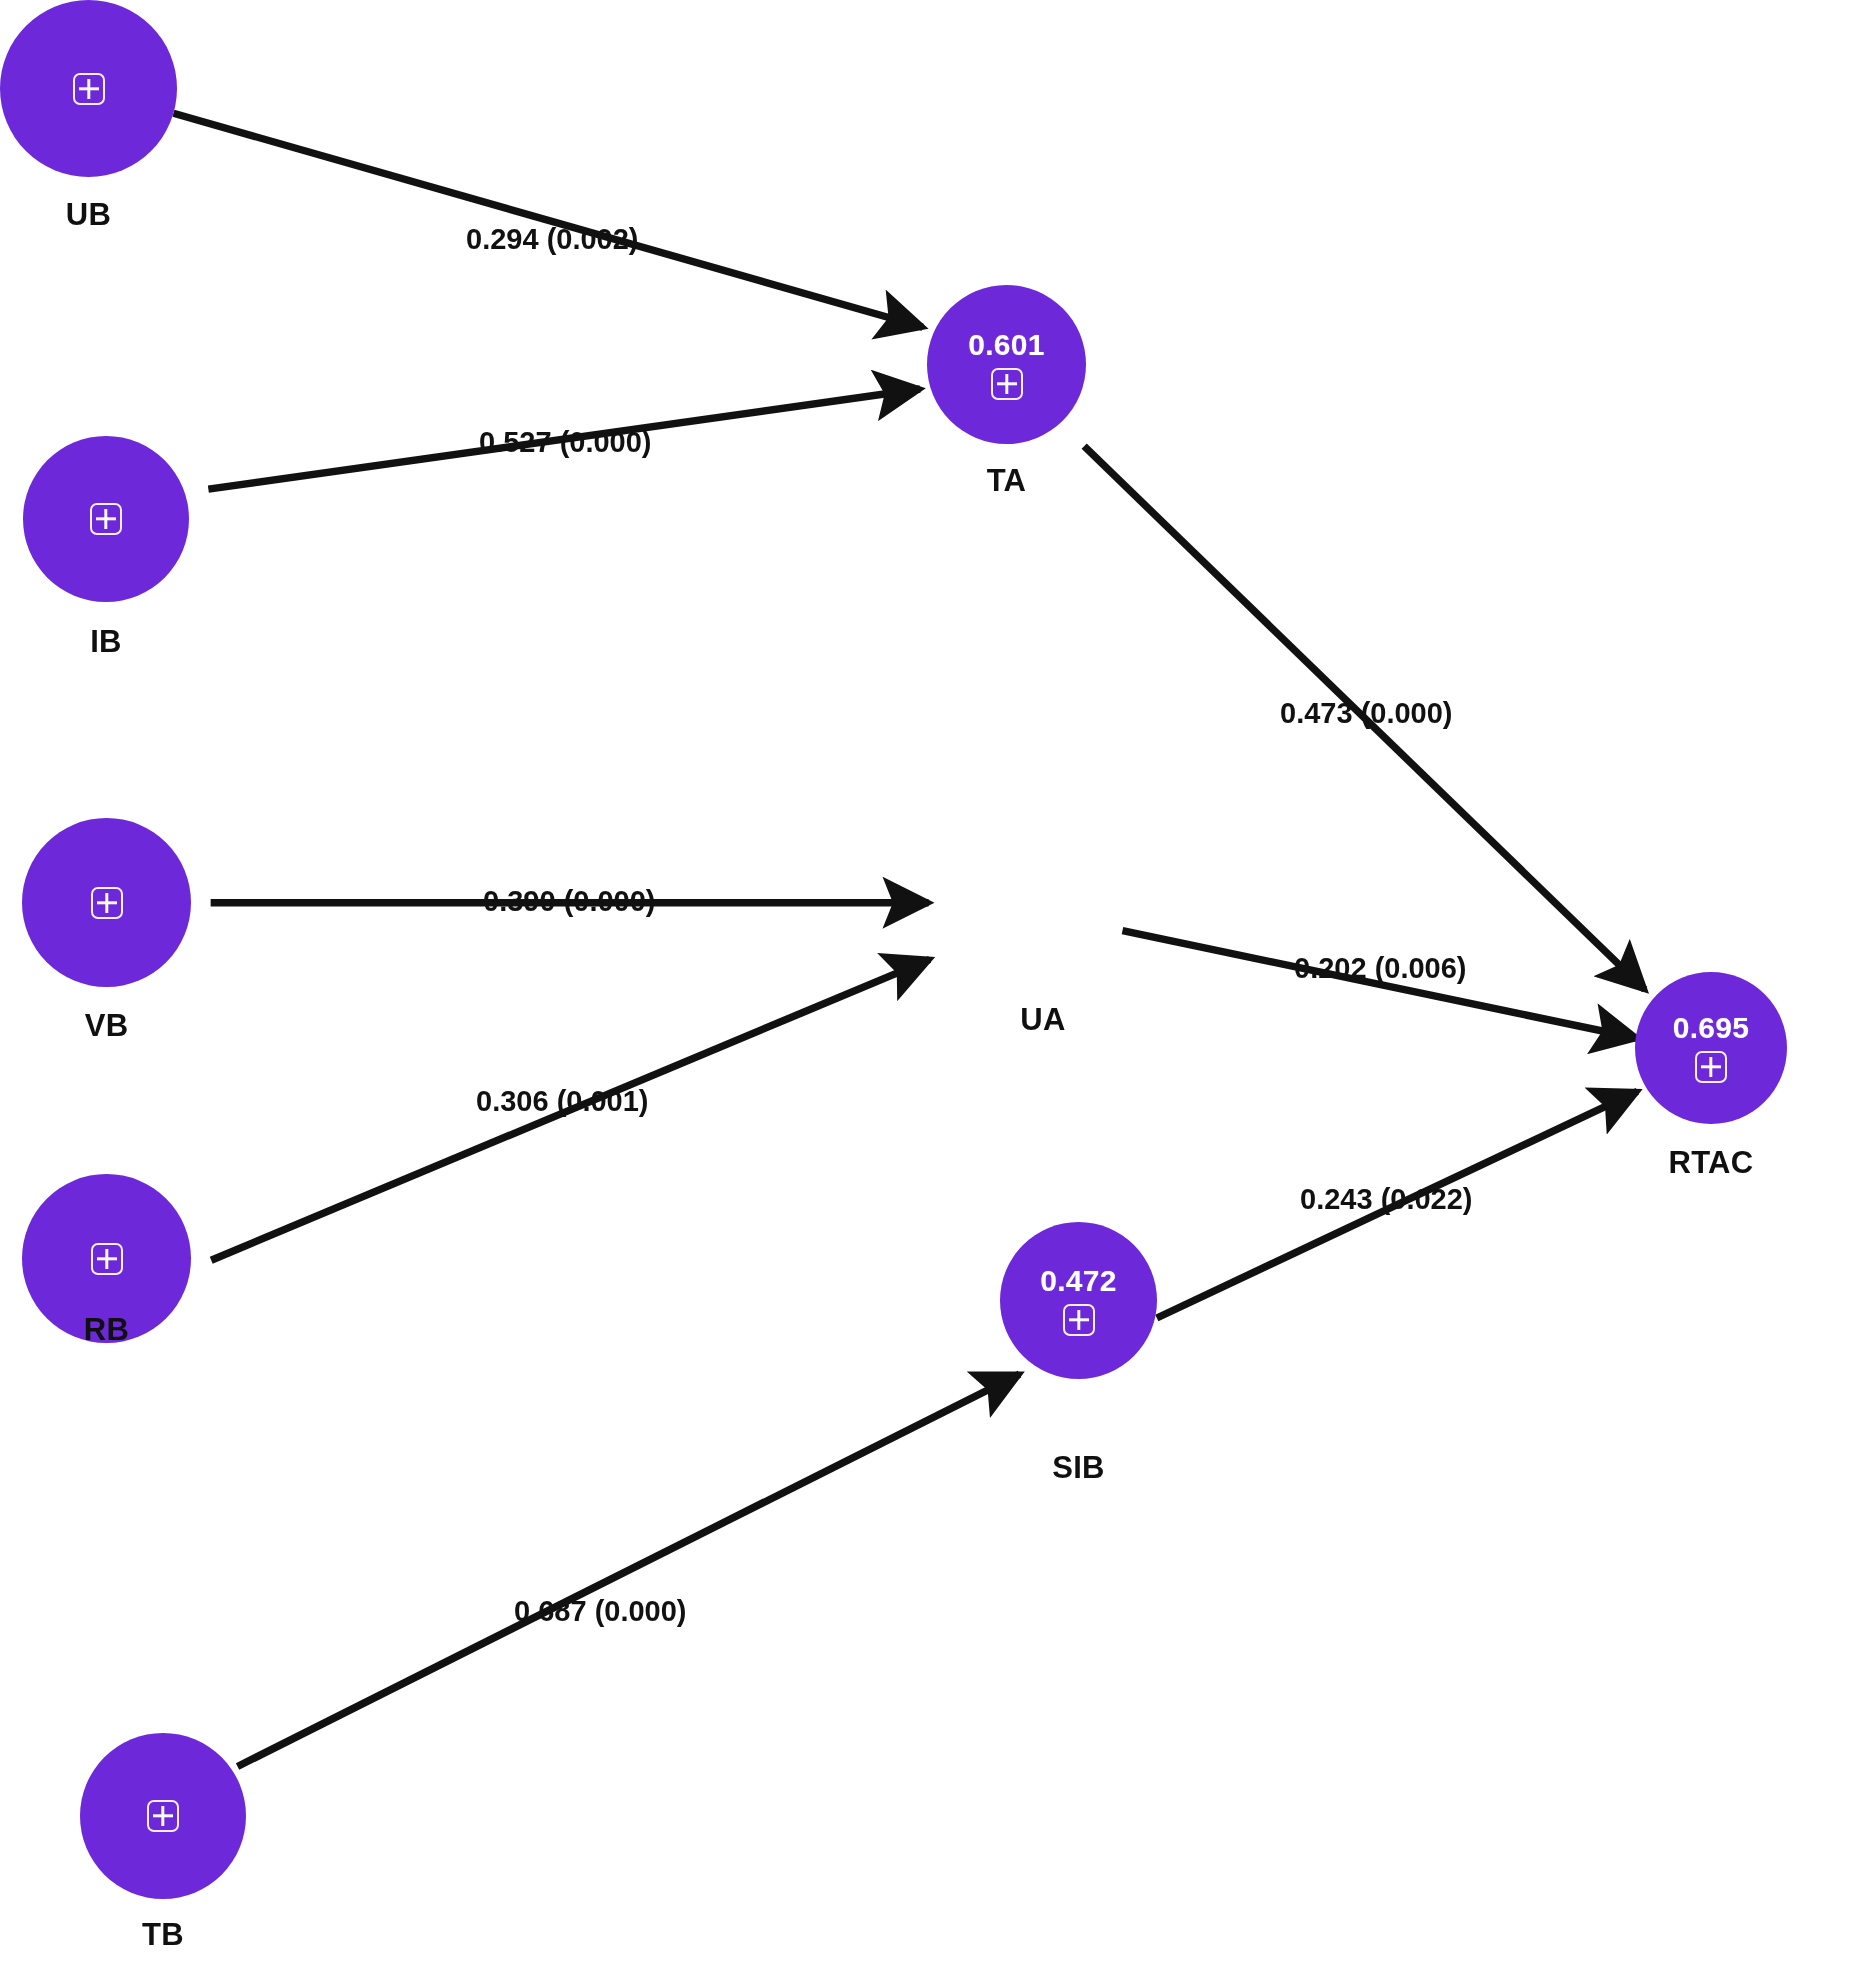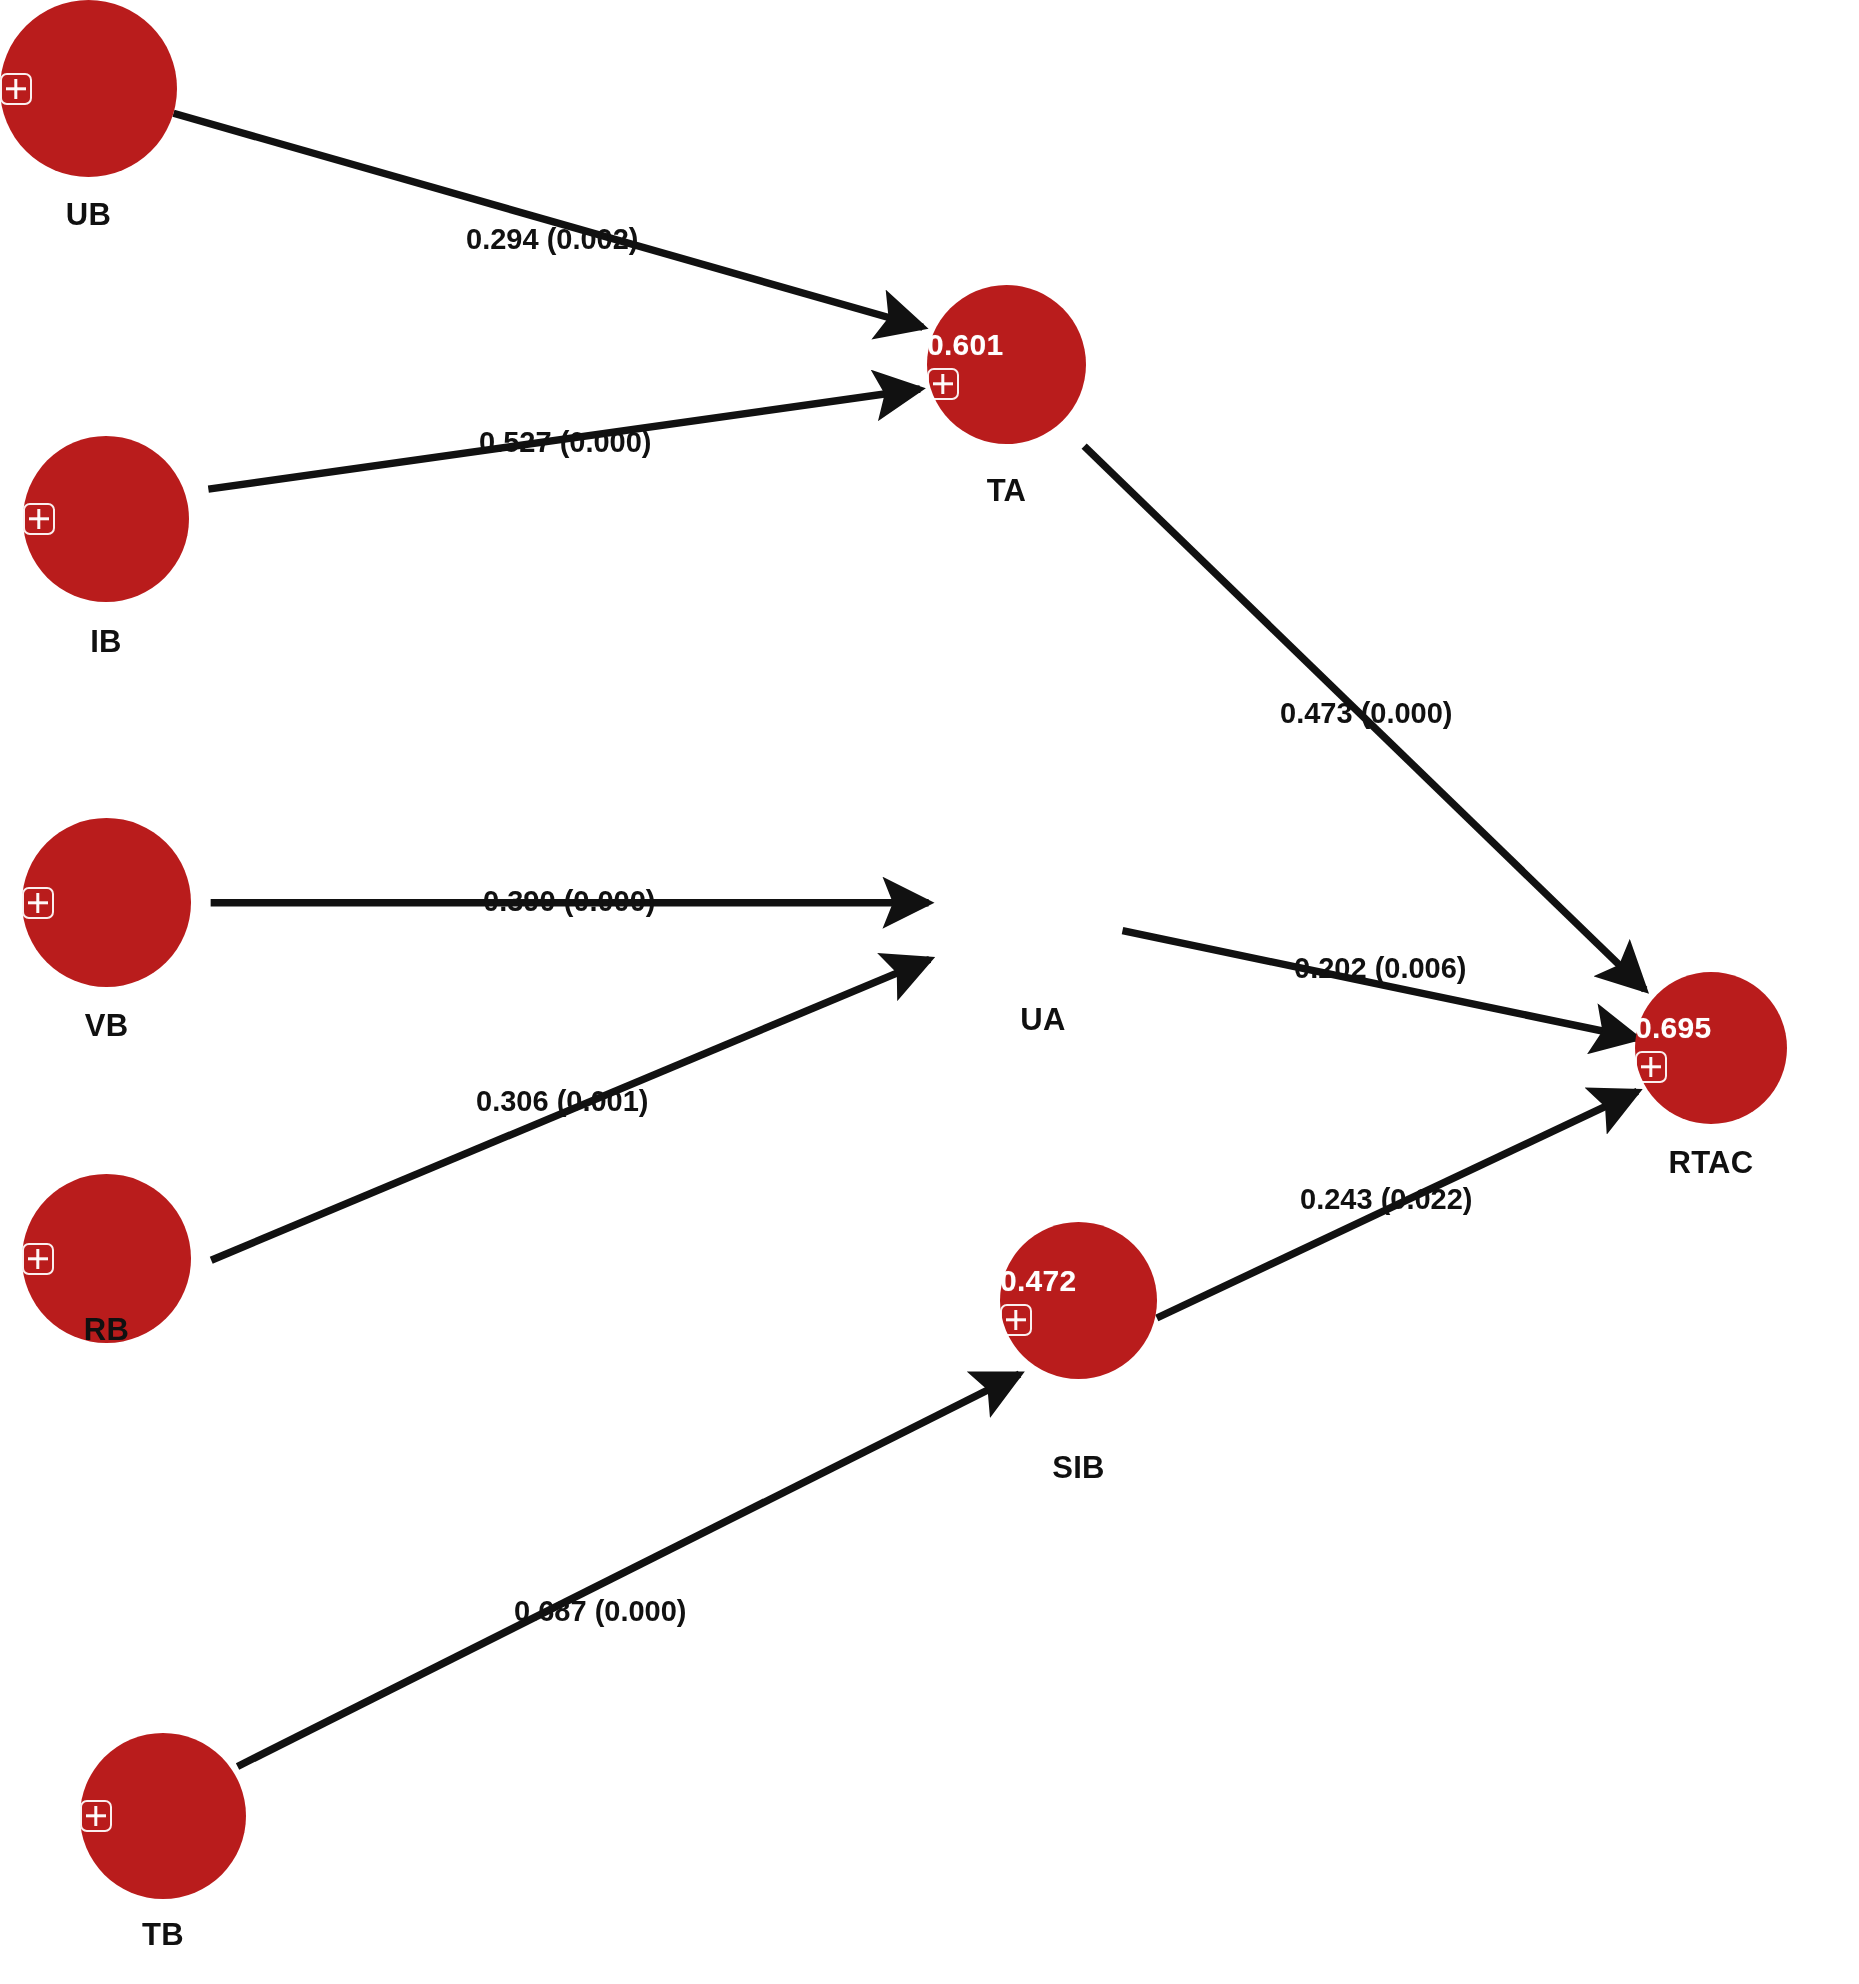"0.601" .node { align-items: none -> center; background: #b91c1c -> #6d28d9 }
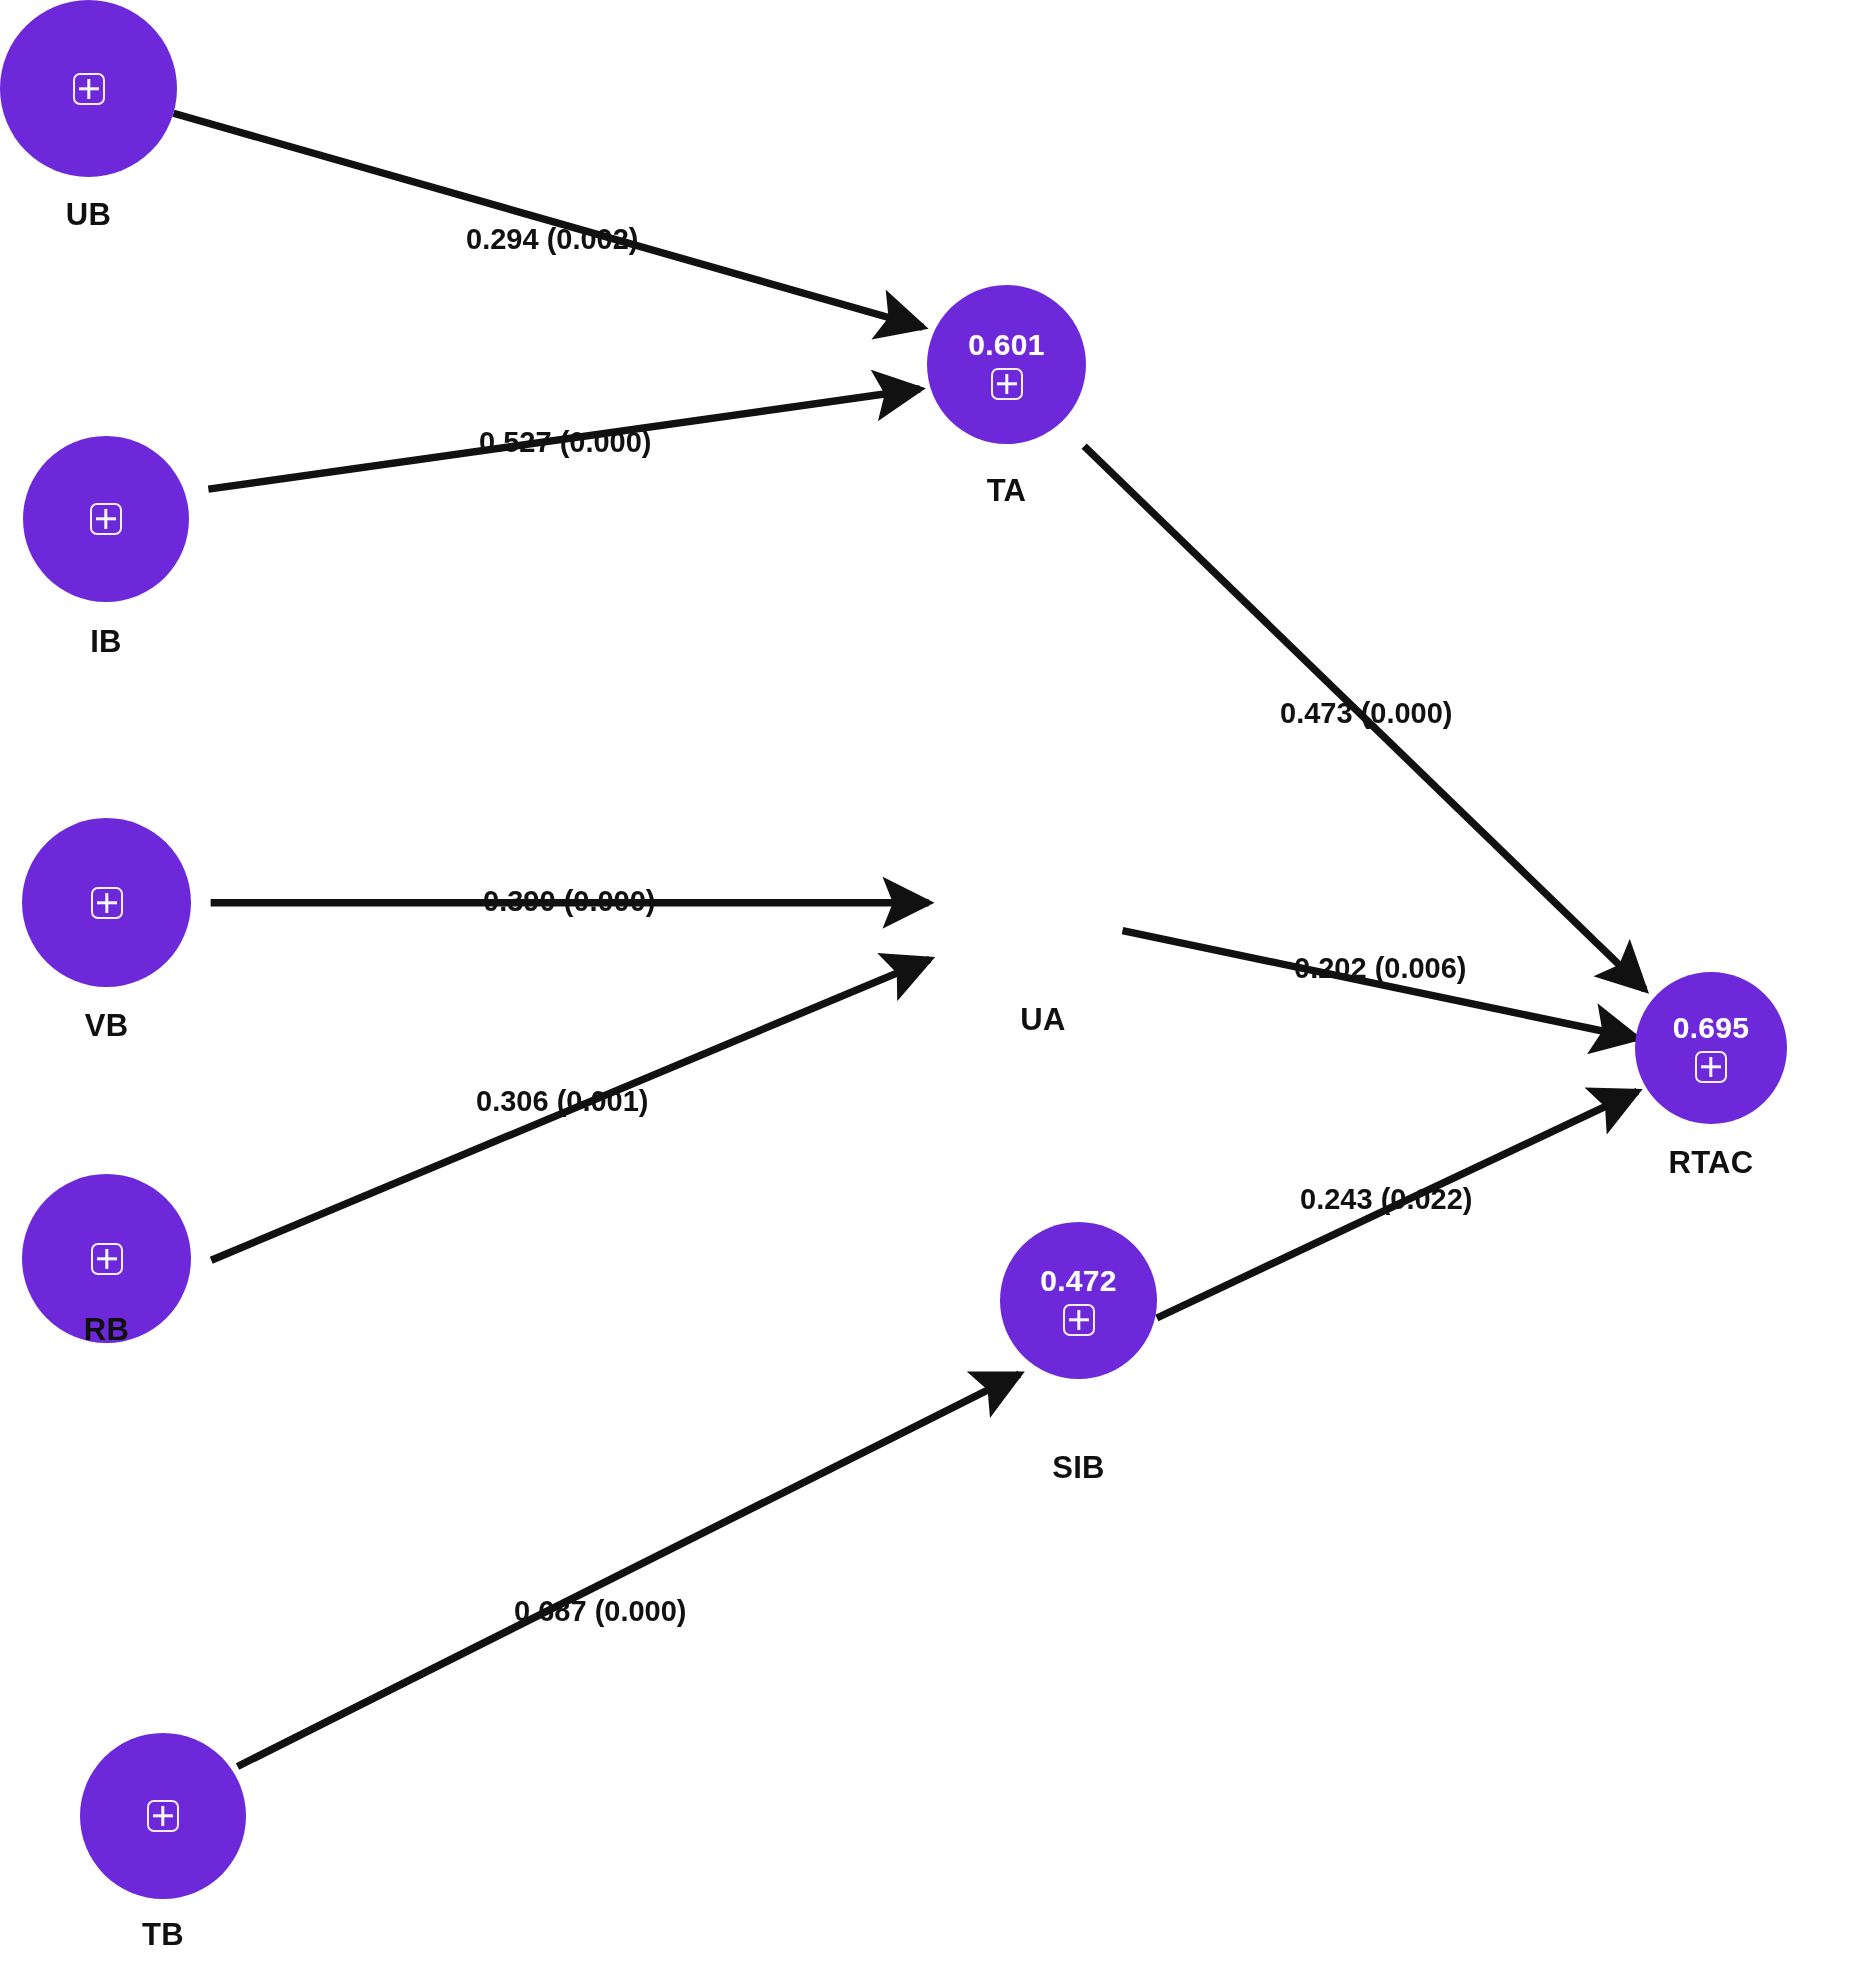"TA" div.node-caption { top: 473px -> 463px }
